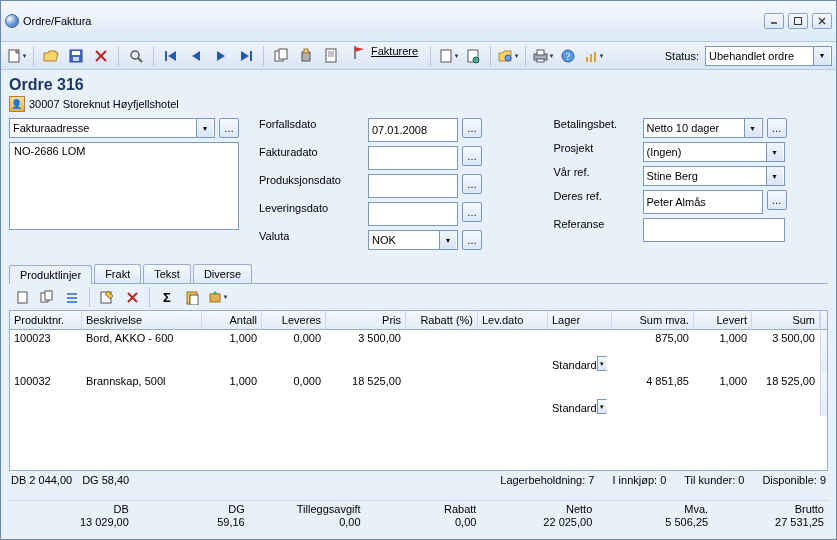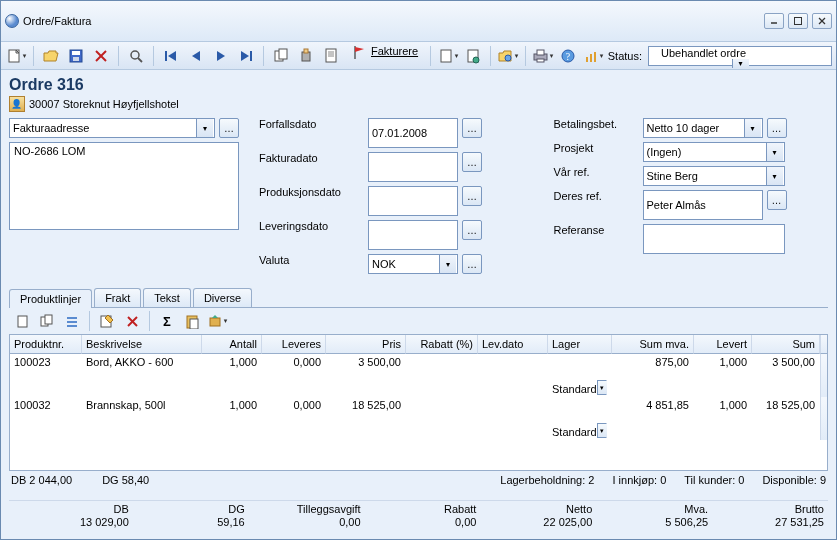"Ubehandlet ordre" div.combo { flex-direction: column -> none; width: 184px -> 127px }
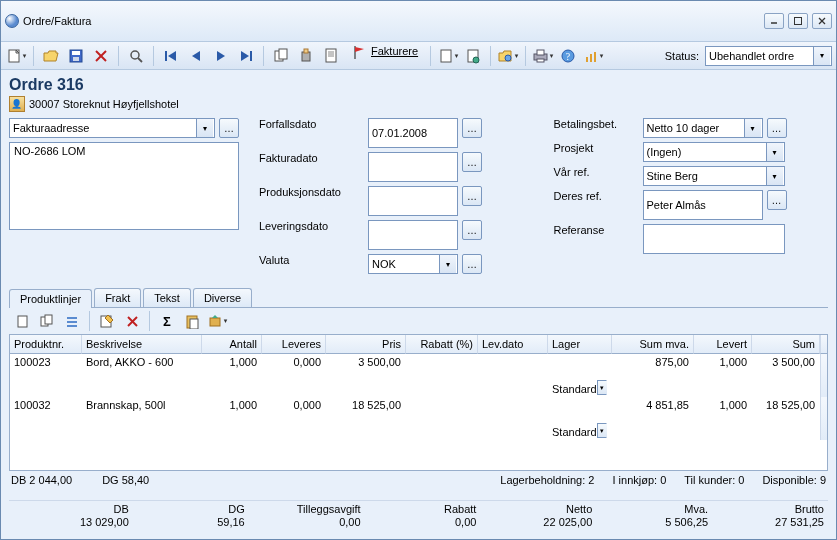"07.01.2008" .input { height: 30px -> 24px }
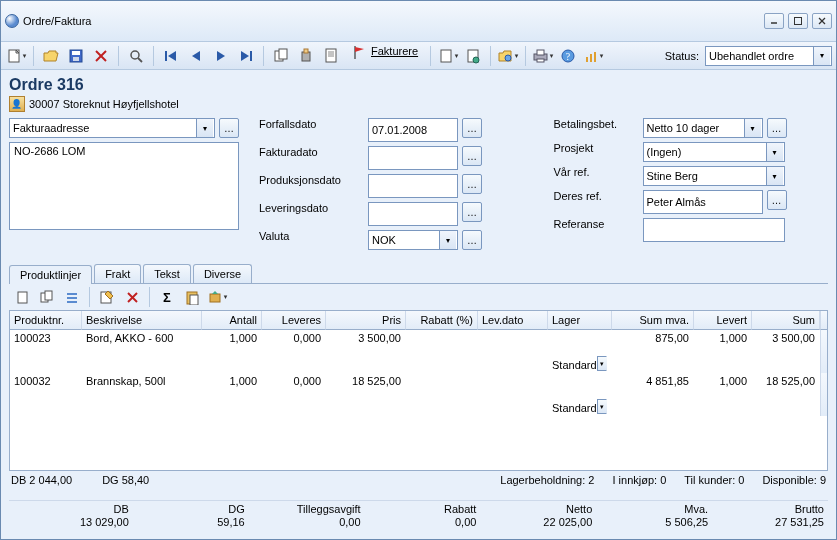"DB 2 044,00" .status-l { gap: 30px -> 10px }
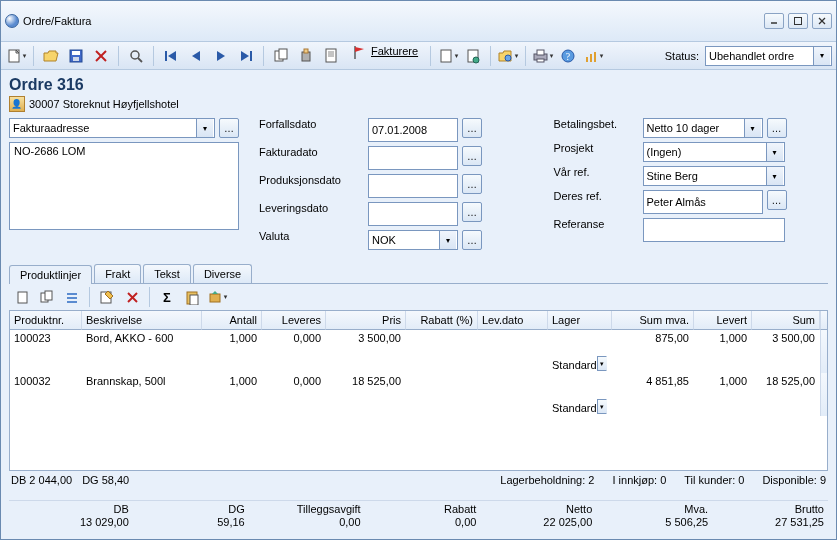"Lagerbeholdning: 2" span { text: 2 -> 7 }
